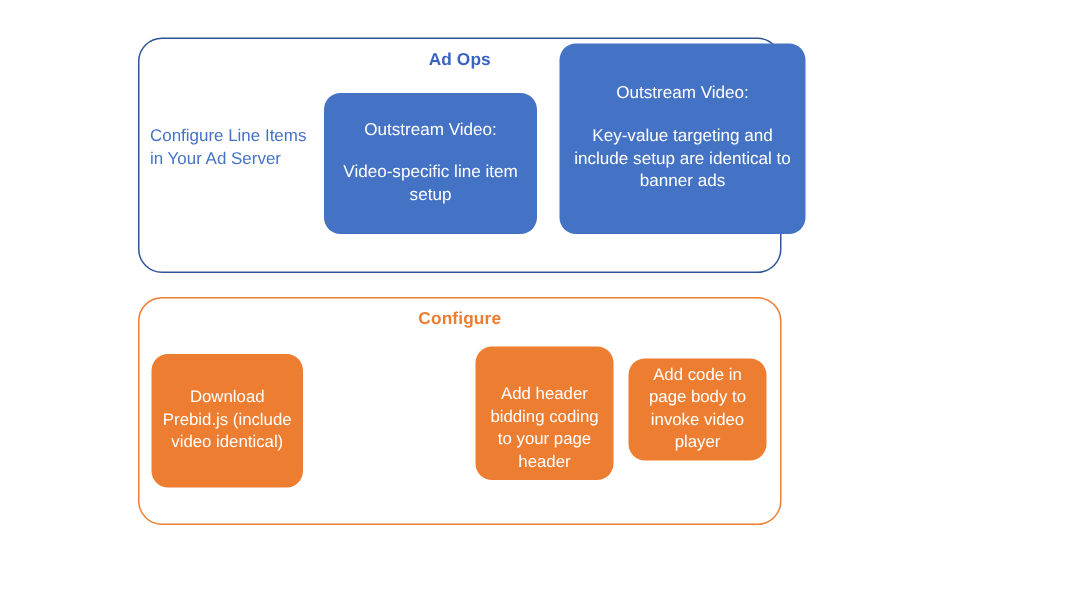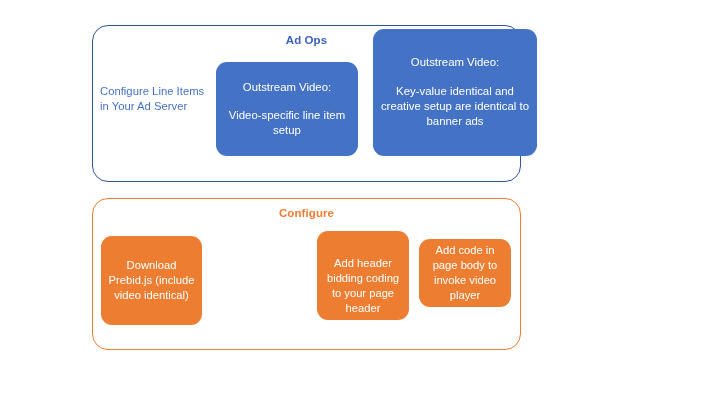"Key-value identical and creative setup" div.line-body { text: identical and creative -> targeting and include }
